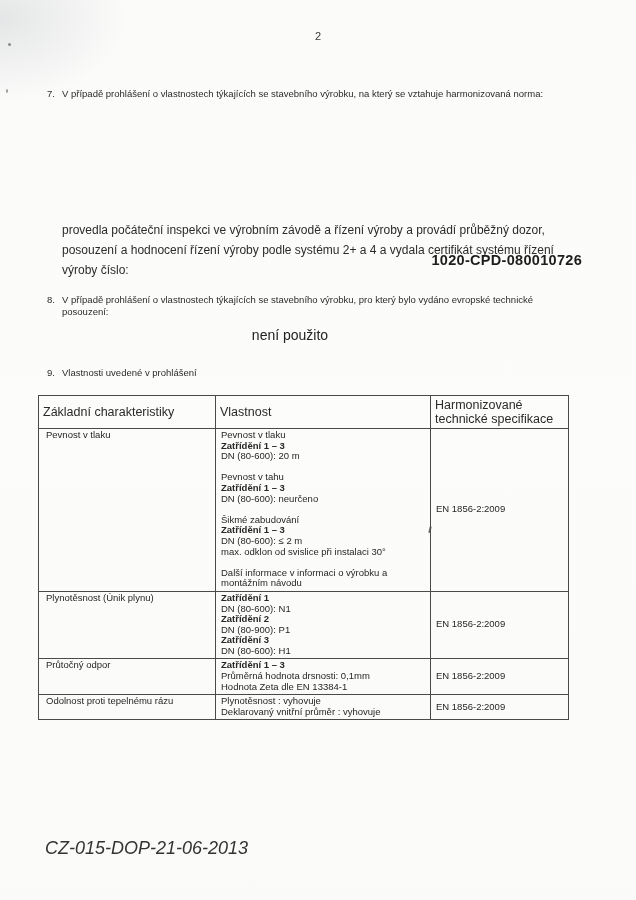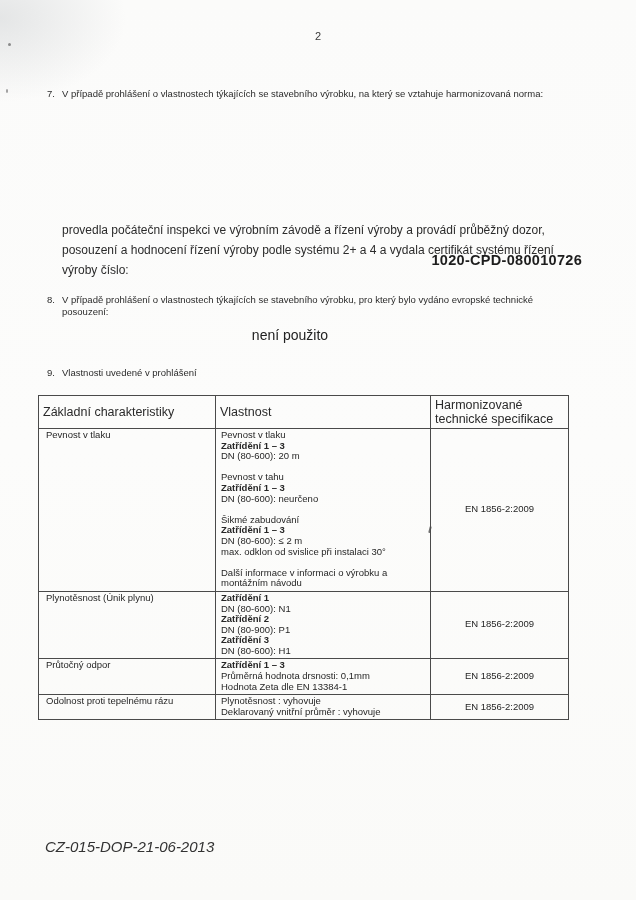"EN 1856-2:2009" table.props td.spec { text-align: center -> left }
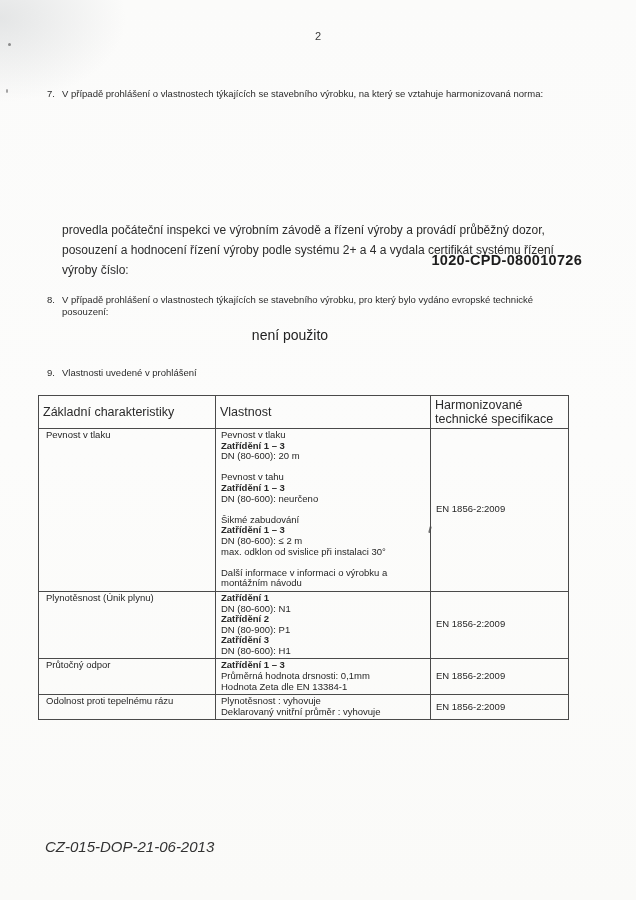"CZ-015-DOP-21-06-2013" .doc-code { font-size: 15px -> 18px }
